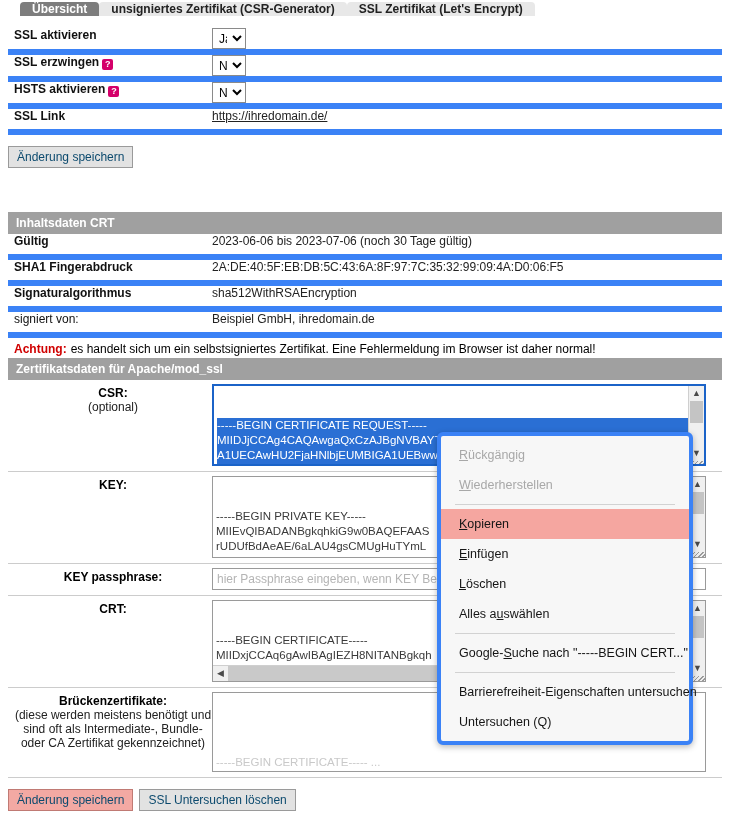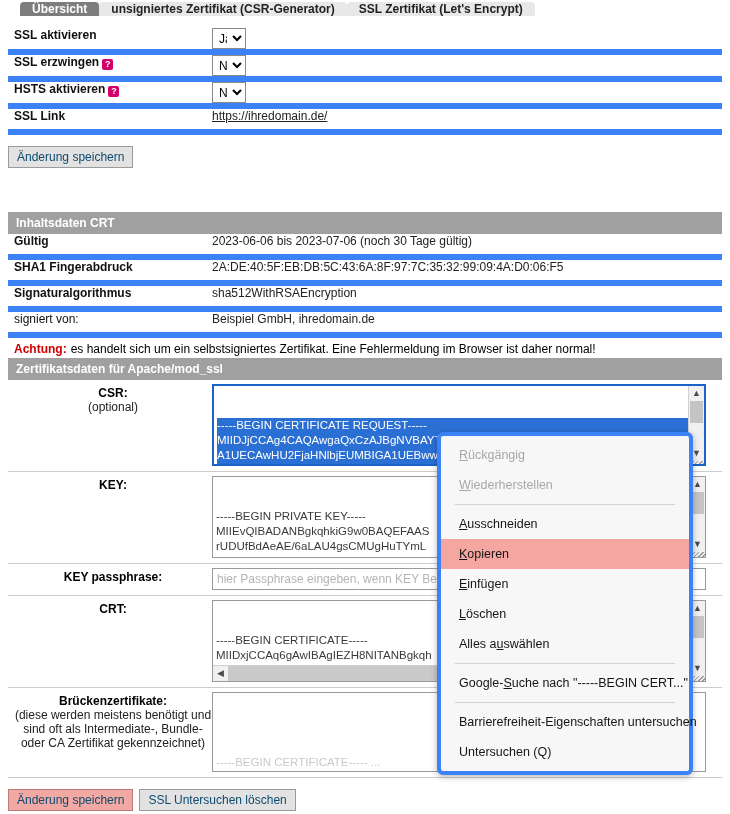"Ausschneiden" div.ctxitem { html: <div><u>A</u>usschneiden</div> -> none }
